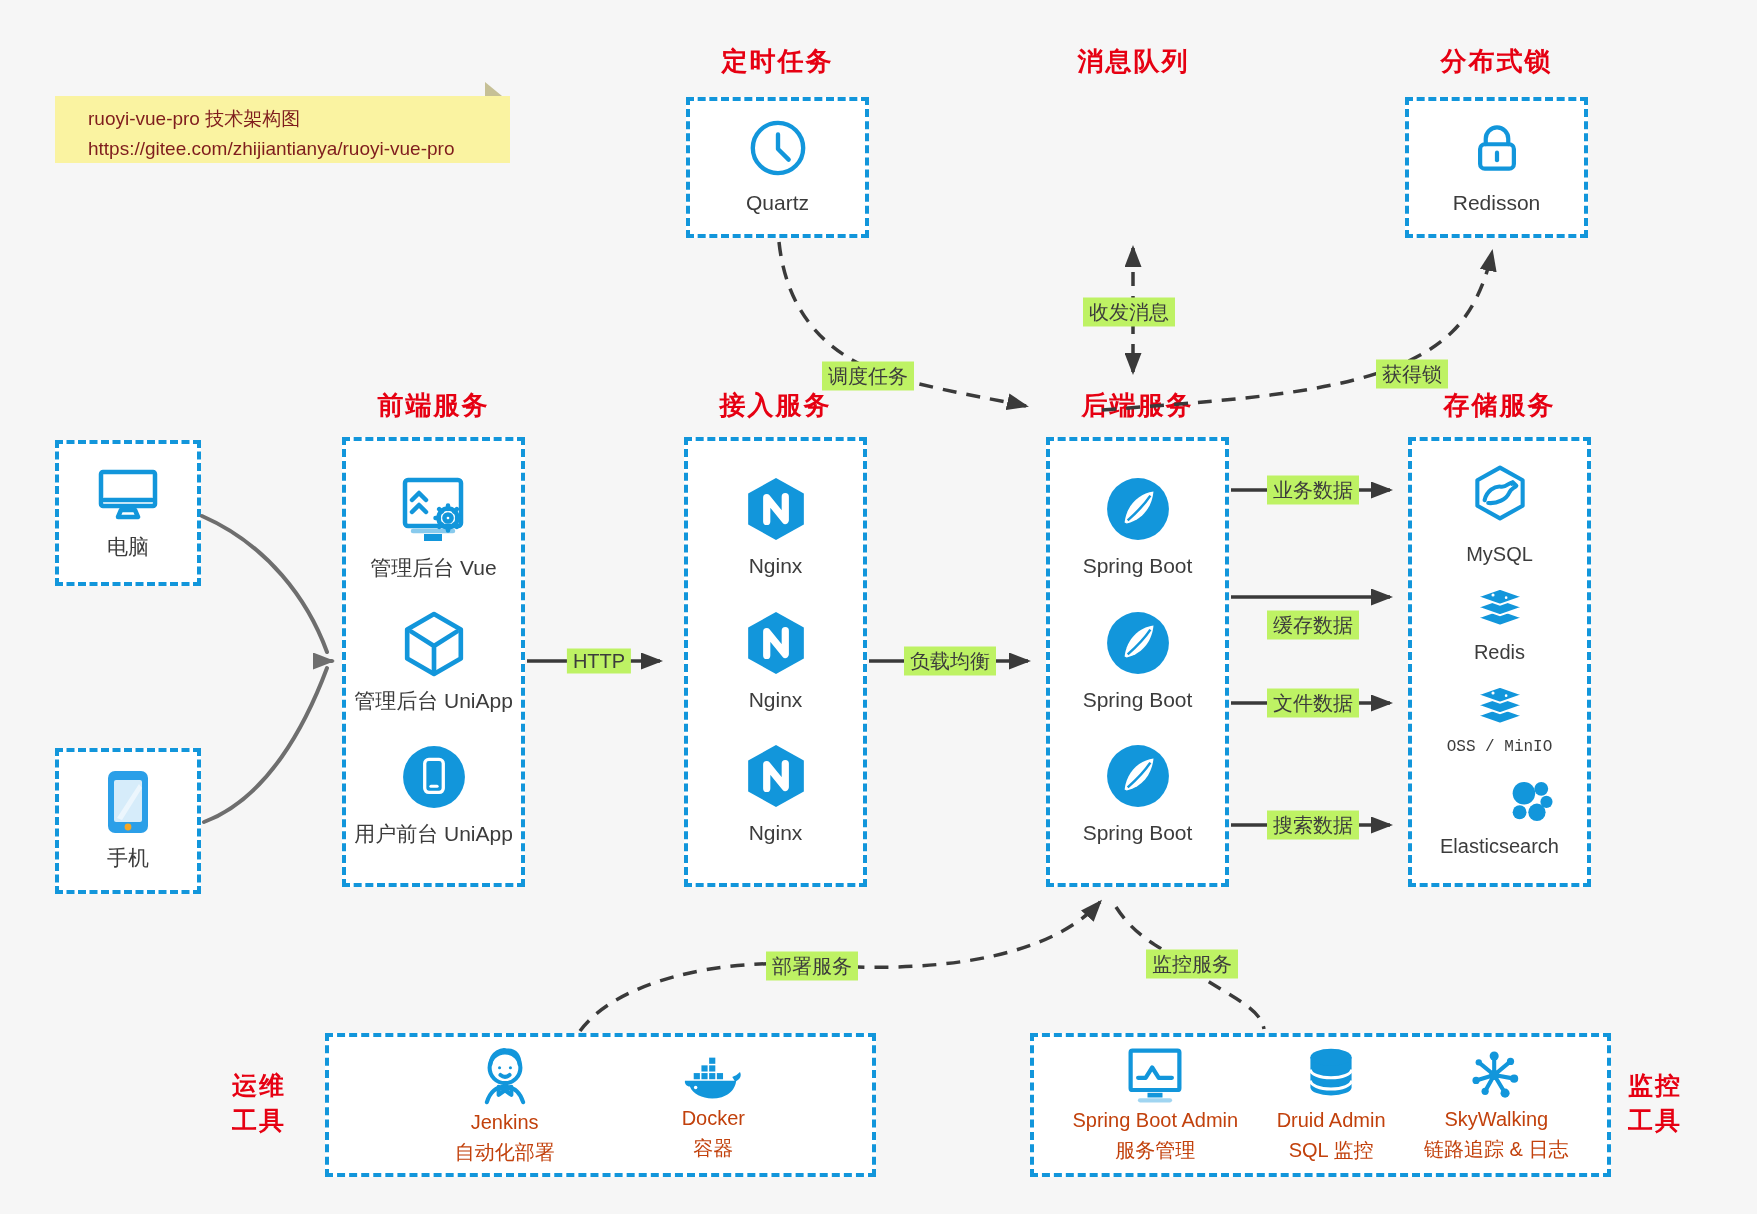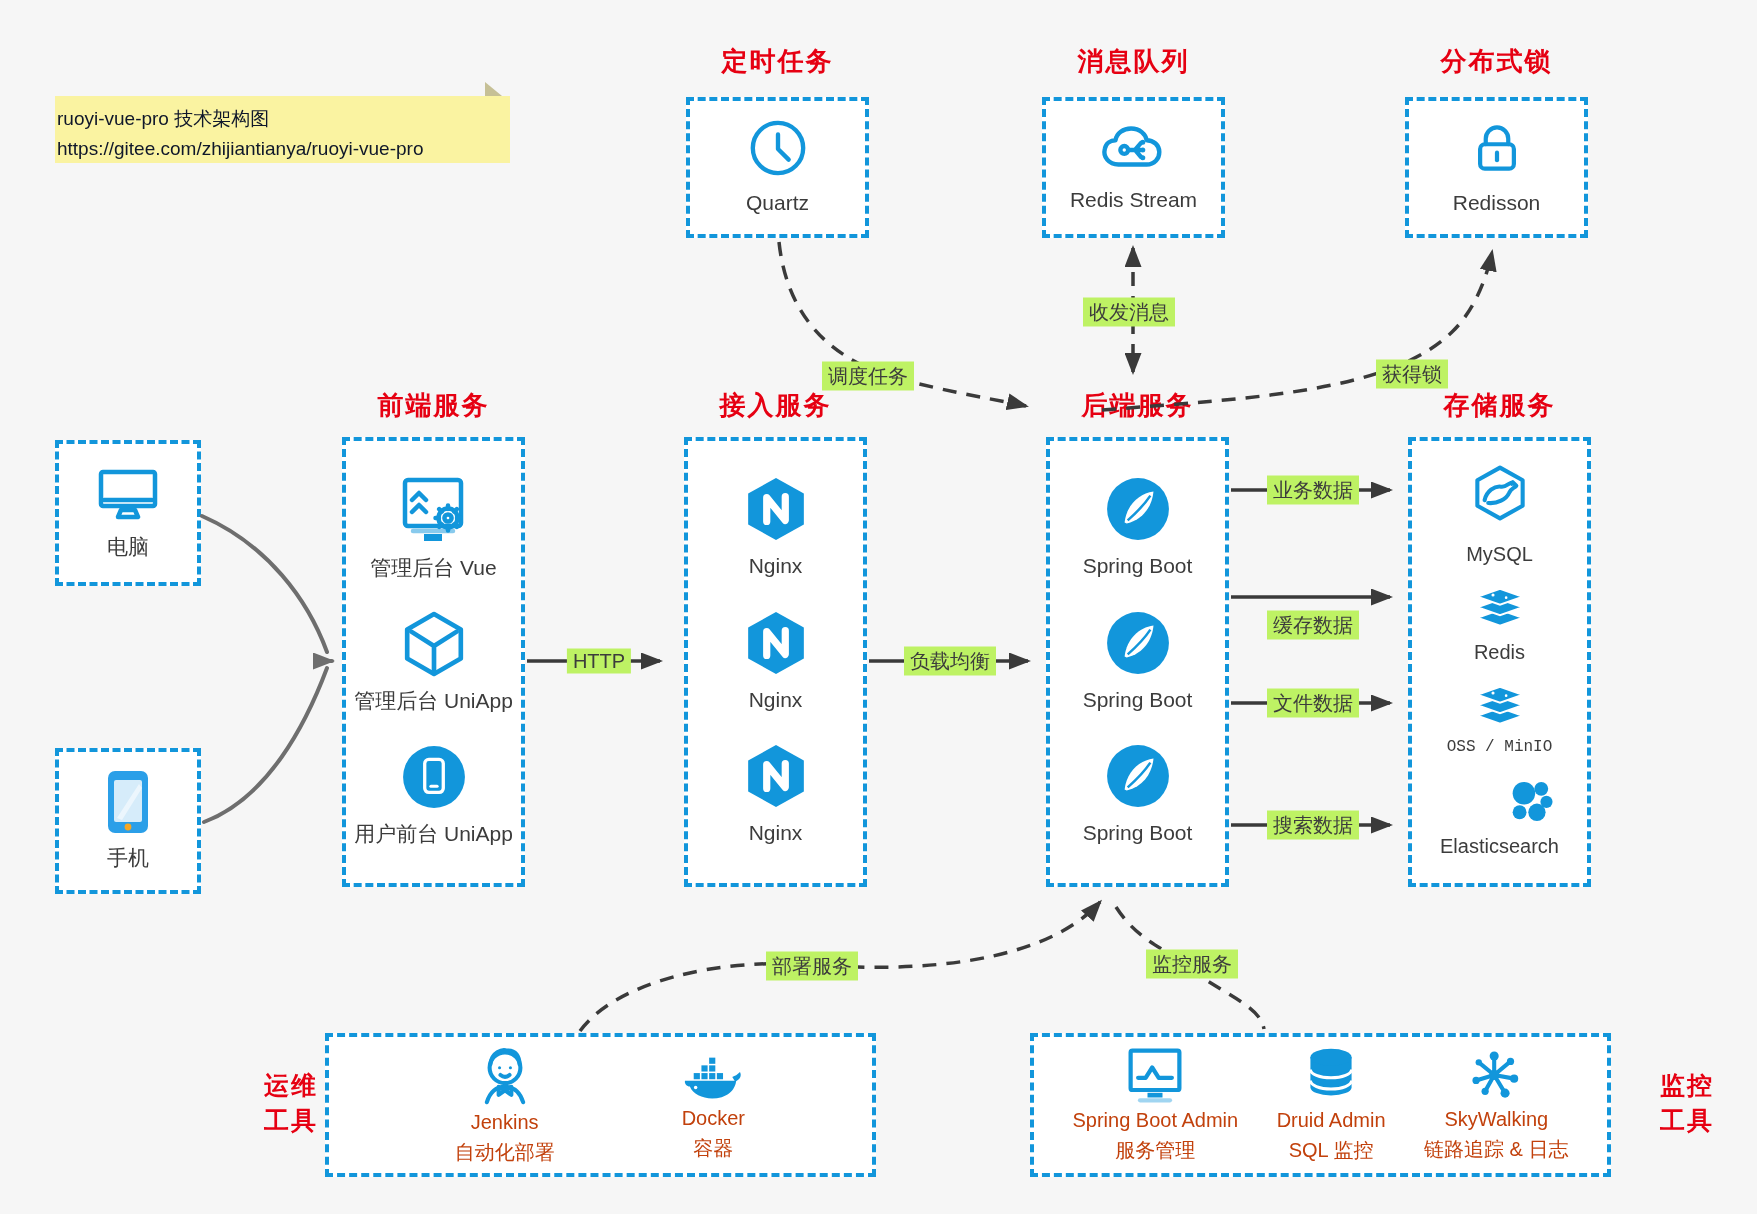"ruoyi-vue-pro 技术架构图" .note { color: #0f172a -> #7f1d1d; padding: 8px 0 0 2px -> 8px 0 0 33px }
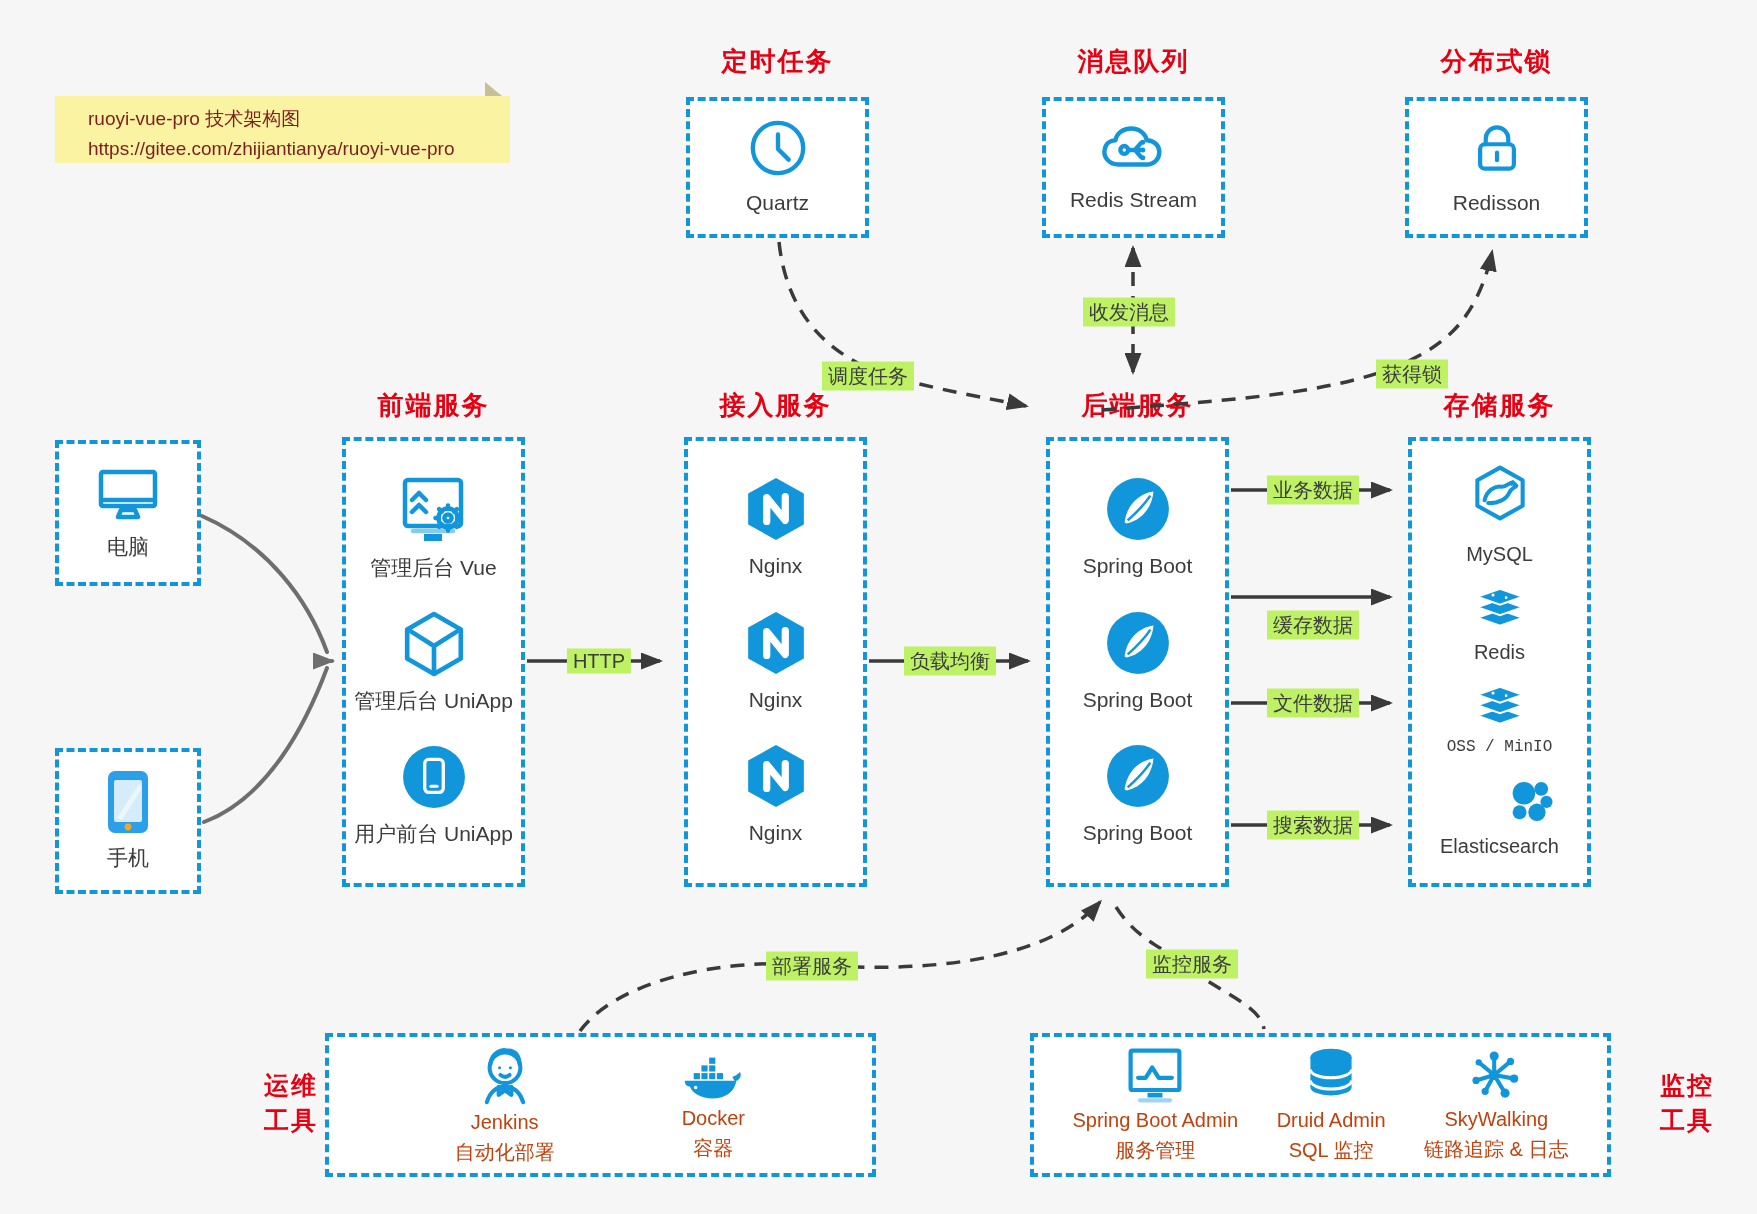"Redis Stream" div.dashbox { html: <div> <div> <svg> <path></path> <circle></circle> <path></path> <circle></circle> <circle></circle> <circle></circle> </svg> <div>Redis Stream</div> </div> </div> -> none }
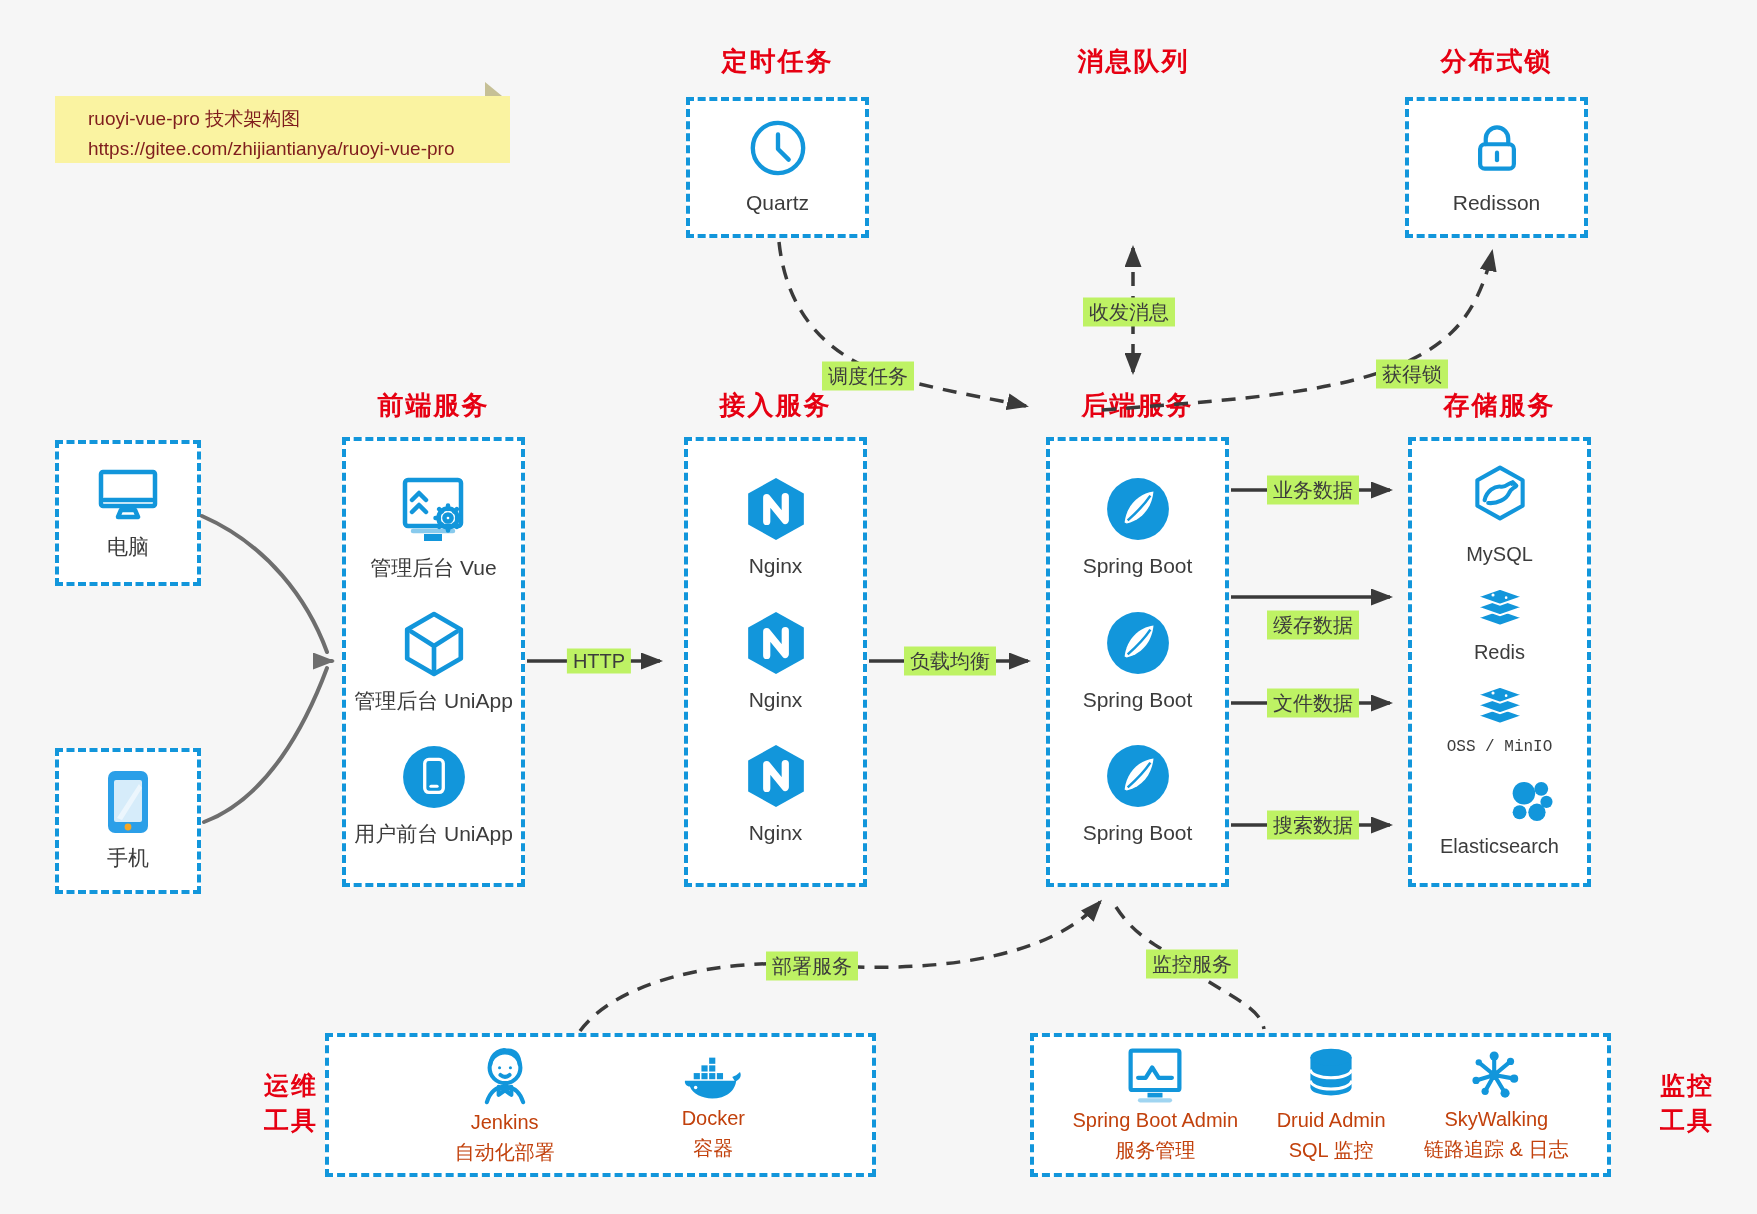"运维" .side-title { text-align: right -> left }
